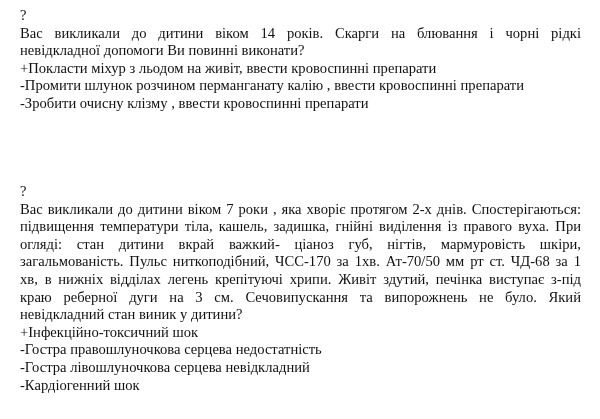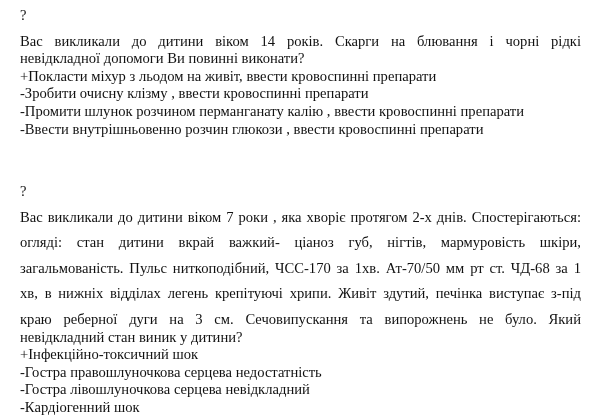"Вас викликали до дитини віком" .just { margin-top: 8px -> none }
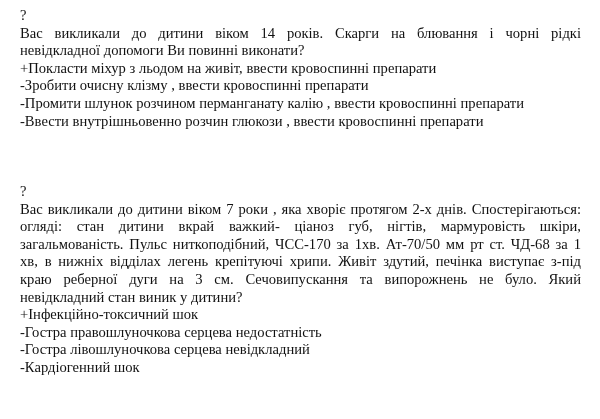"-Зробити очисну клізму , ввести" div.line { order: before "-Промити шлунок розчином перманганату" -> after "-Промити шлунок розчином перманганату" }
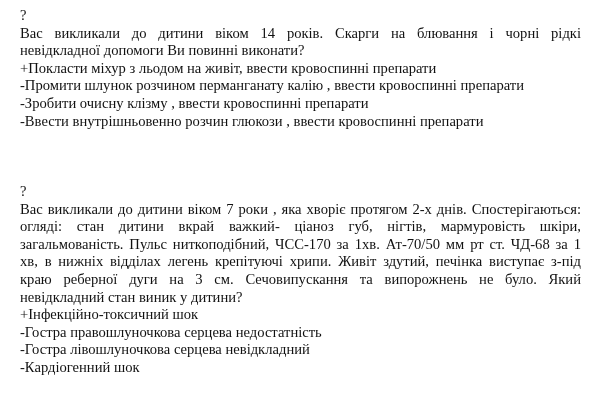"-Ввести внутрішньовенно розчин глюкози ," div.line { html: <div>-Ввести внутрішньовенно розчин глюкози , ввести кровоспинні препарати</div> -> none }
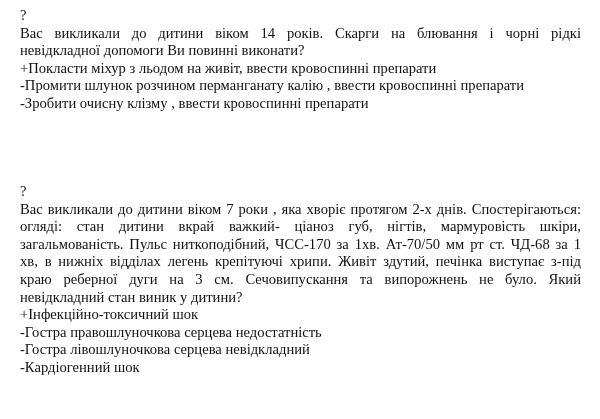"підвищення температури тіла, кашель," div.just { html: none -> <div>підвищення температури тіла, кашель, задишка, гнійні виділення із правого вуха. При</div> }
